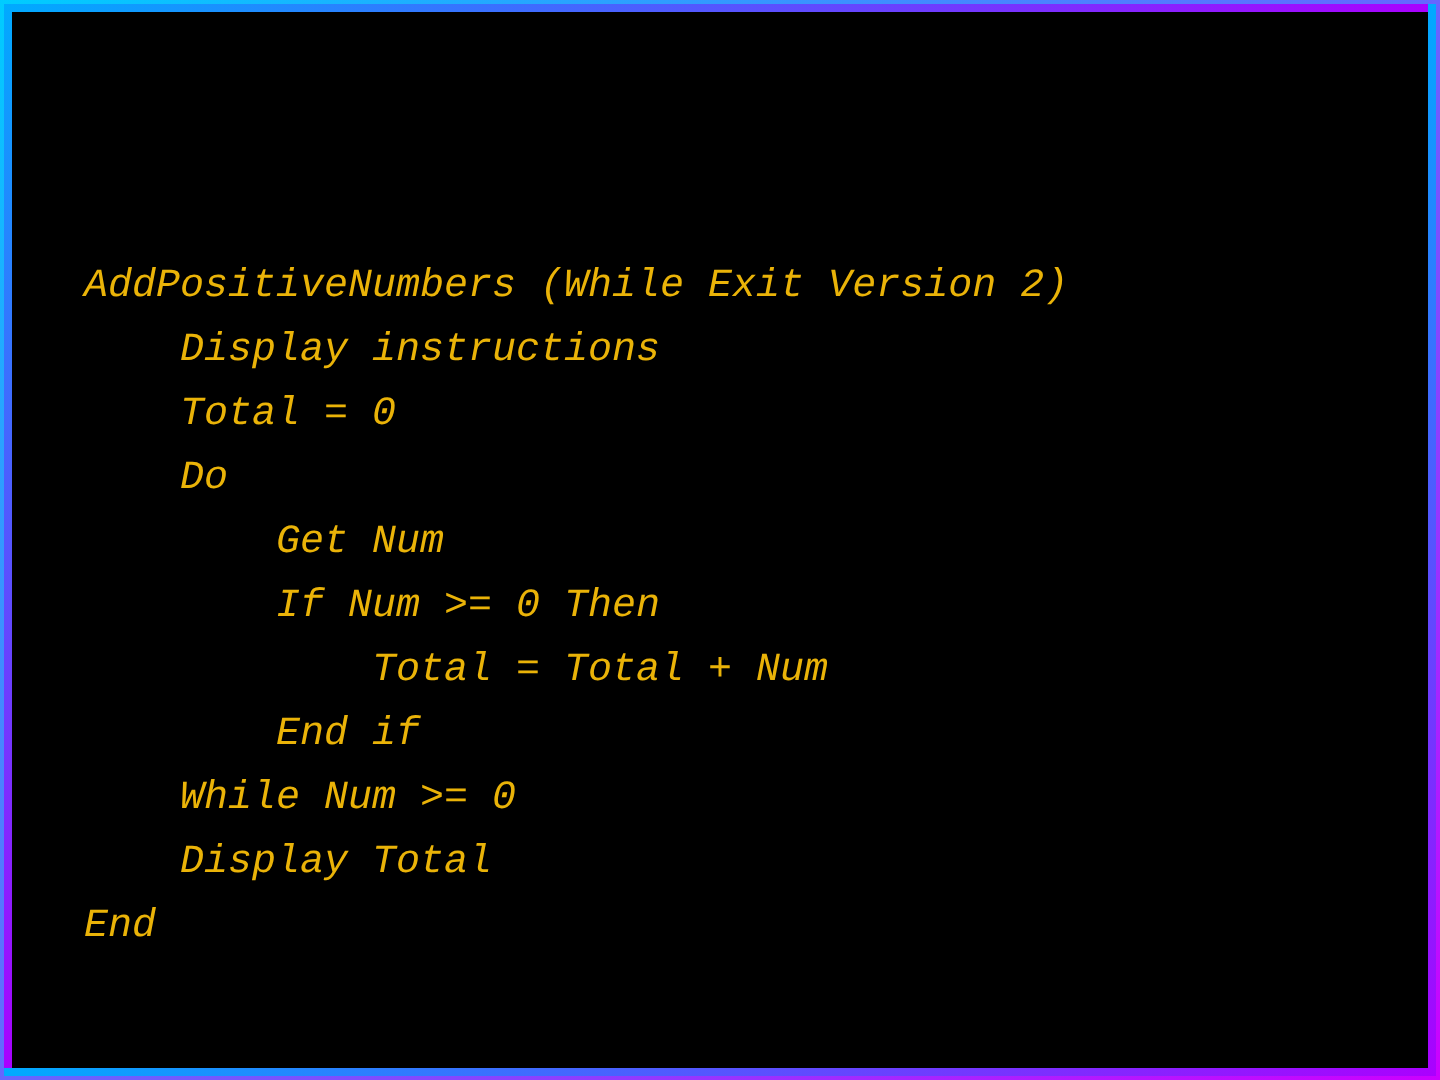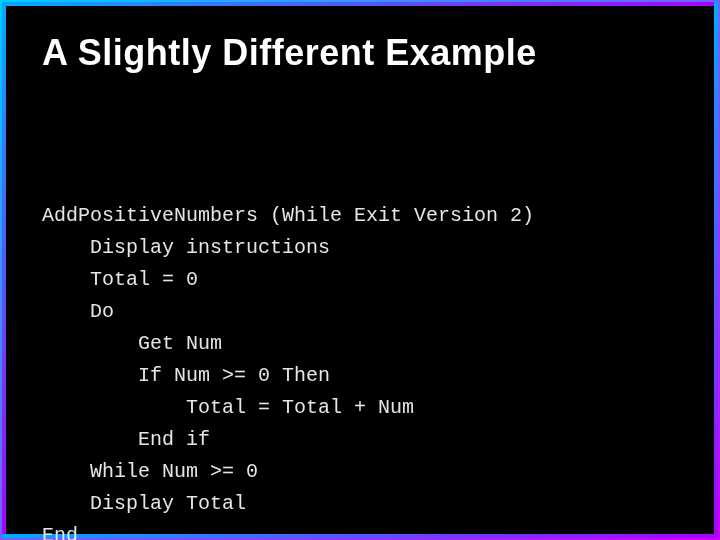"A Slightly Different Example" h1.title { html: <h1>A Slightly Different Example</h1> -> none }
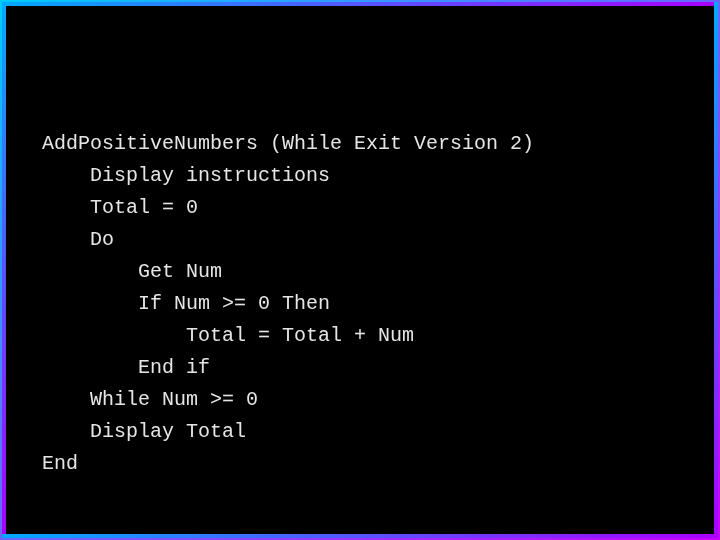"AddPositiveNumbers (While Exit Version" .line { color: #e5e5e5 -> #eab308; font-style: none -> italic }
